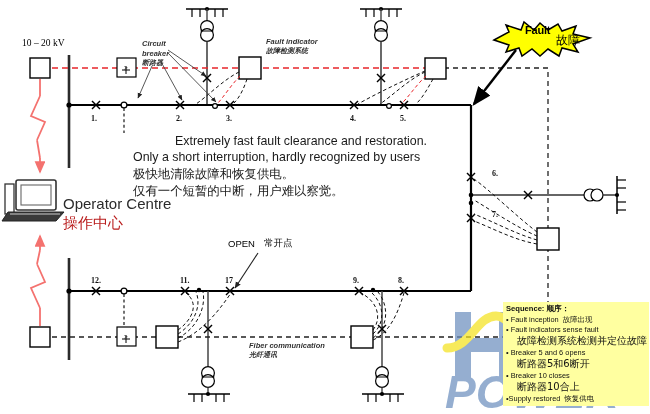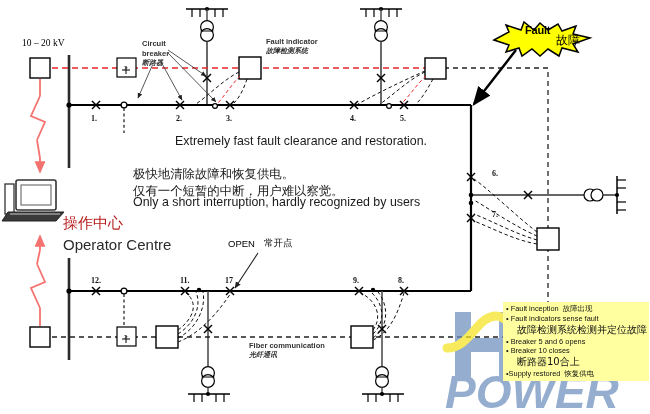"Circuit" .callout-en { font-style: none -> italic }
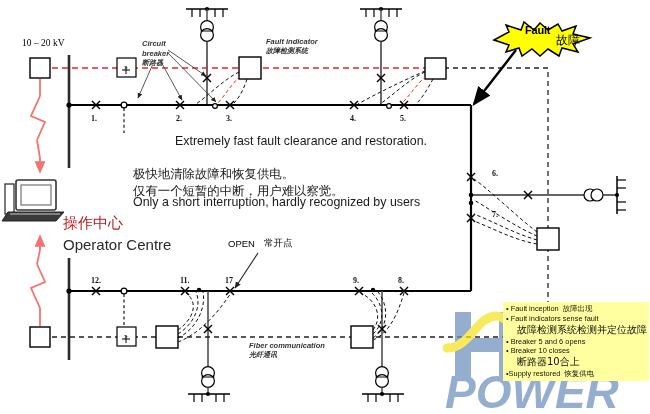"Only a short interruption, hardly" div.txt { margin-top: 45px -> none }
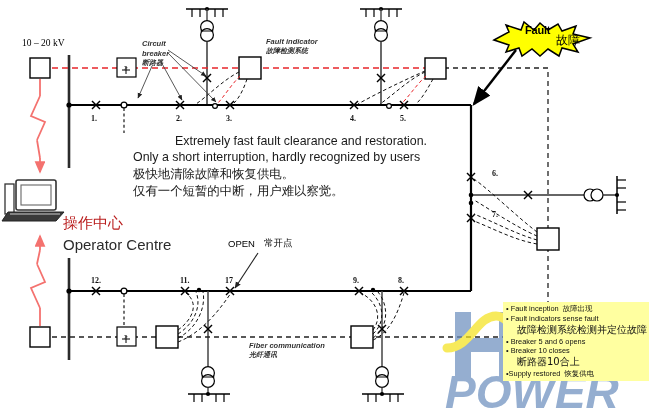"Operator Centre" .oc-en { margin-top: 41px -> none }
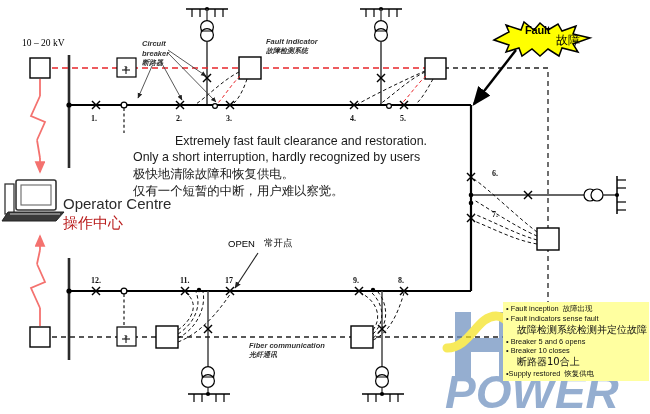"Sequence: 顺序：" span.seq-head { html: none -> <span>Sequence: 顺序：</span> }
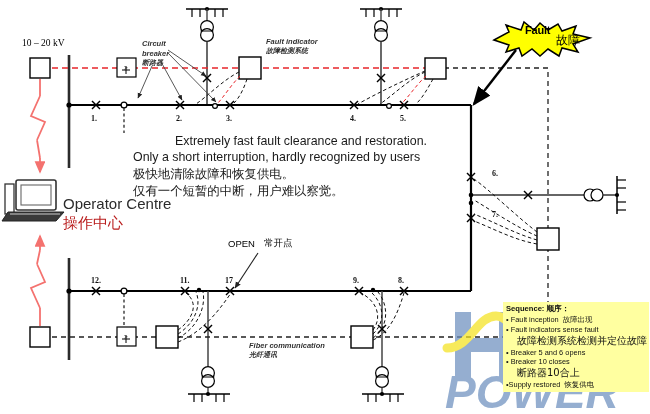"断路器5和6断开" span.seq-sub { html: none -> <span>断路器5和6断开</span> }
